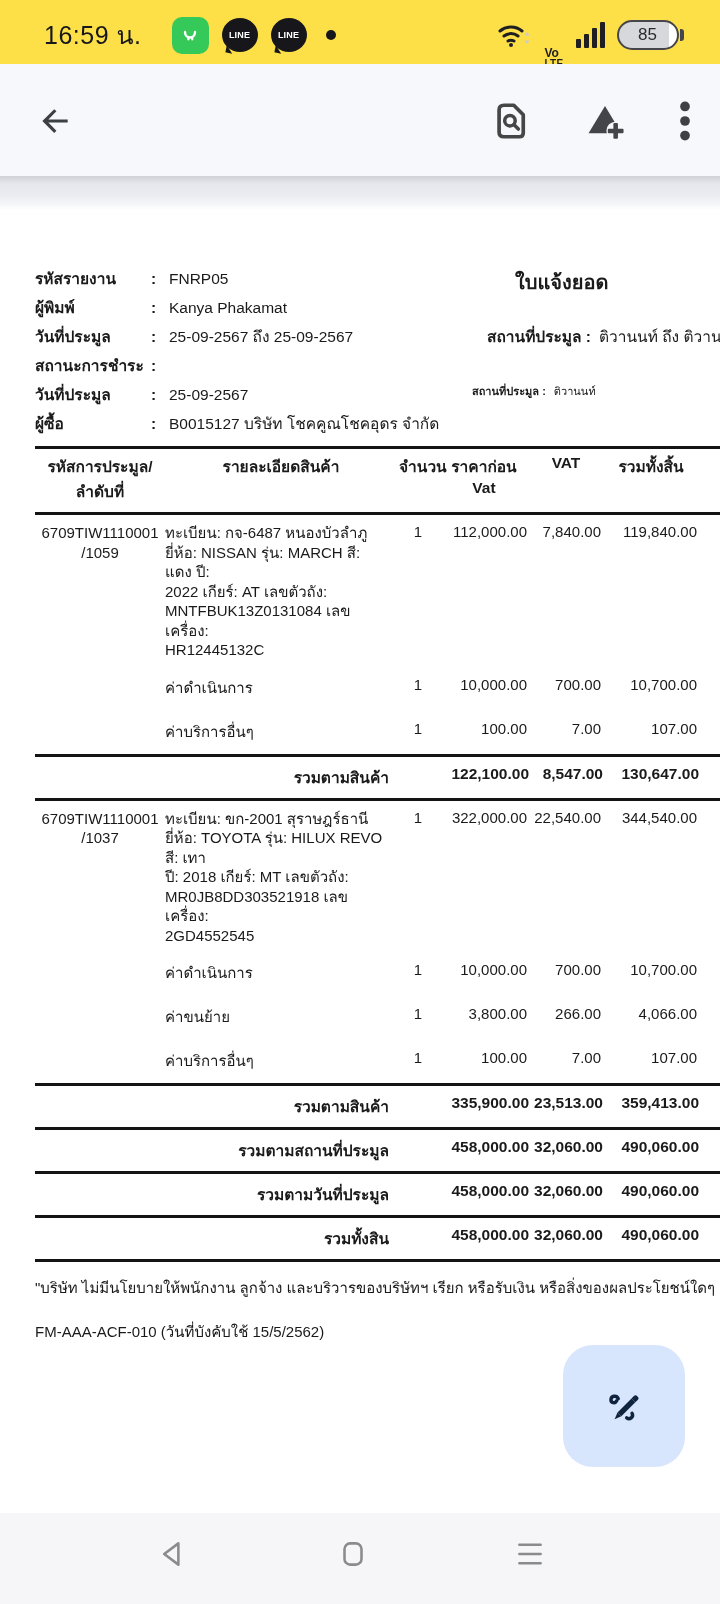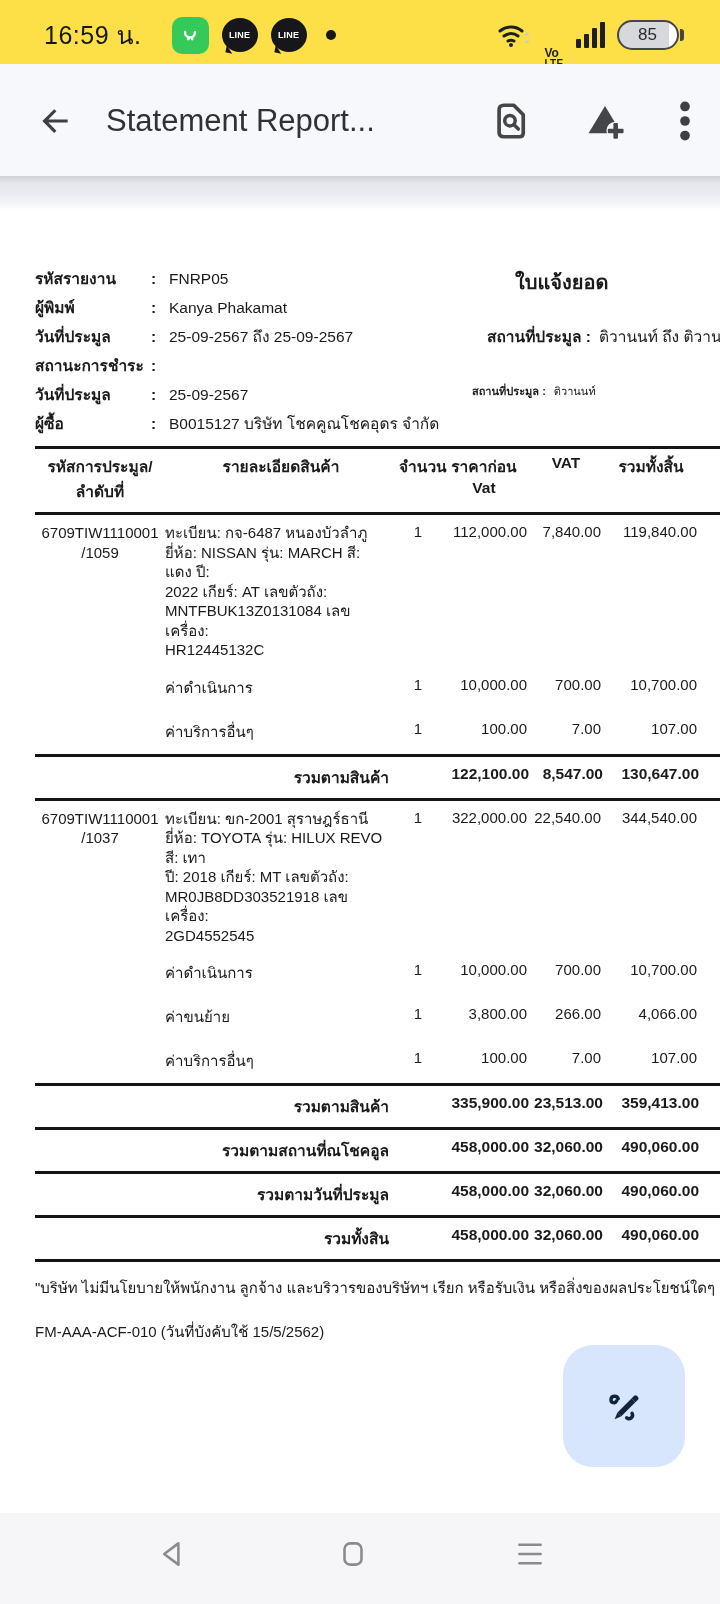"Statement Report..." span.tb-title { html: <span>Statement Report...</span> -> none }
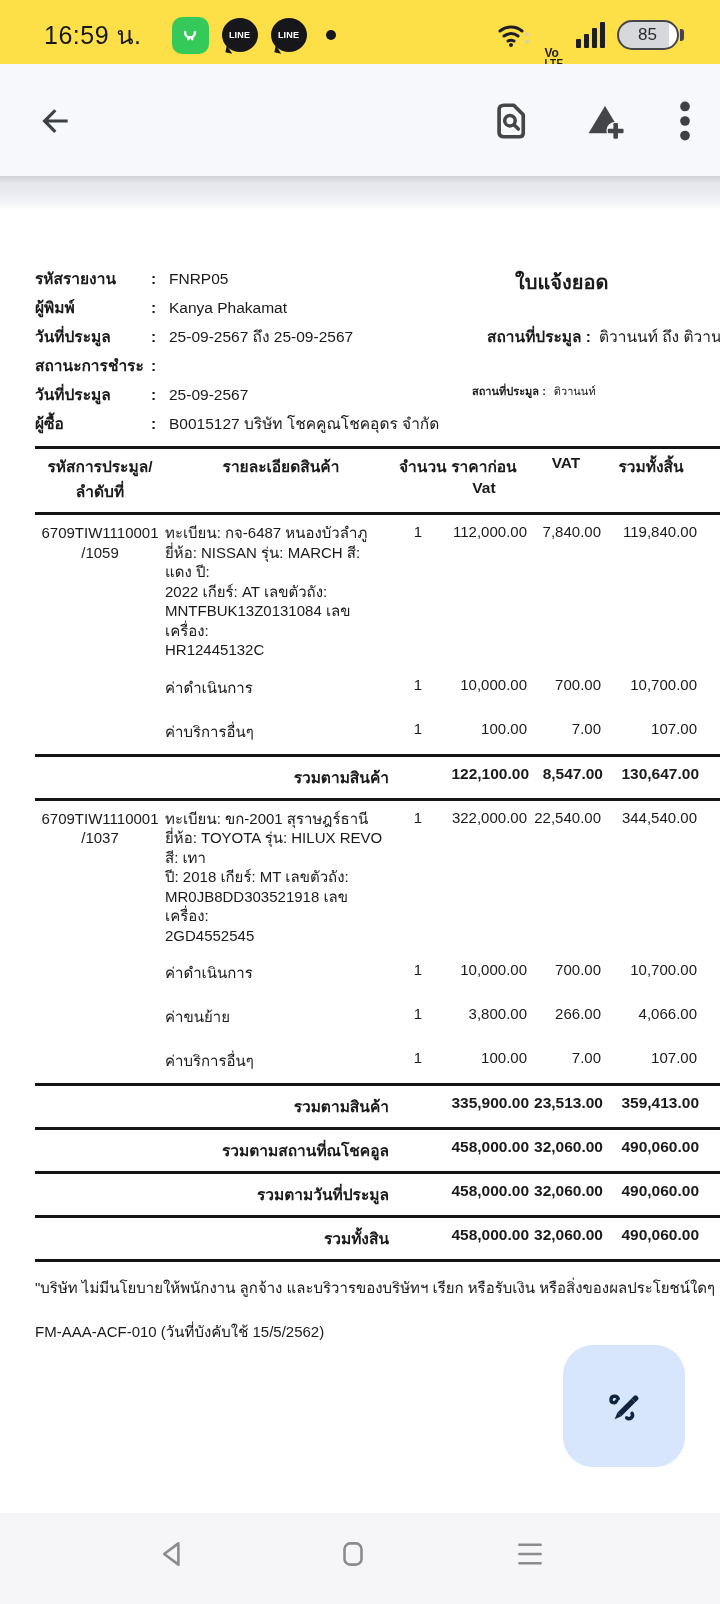"รวมตามสถานที่ณโชคอูล" td.stlabel { text: รวมตามสถานที่ณโชคอูล -> รวมตามสถานที่ประมูล }
